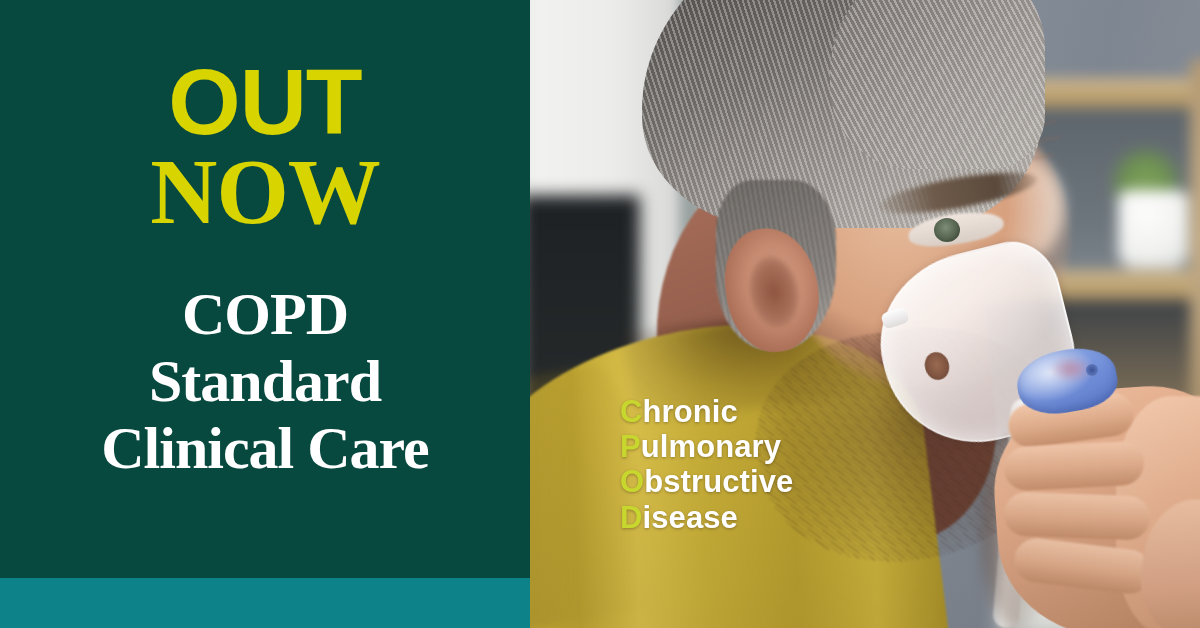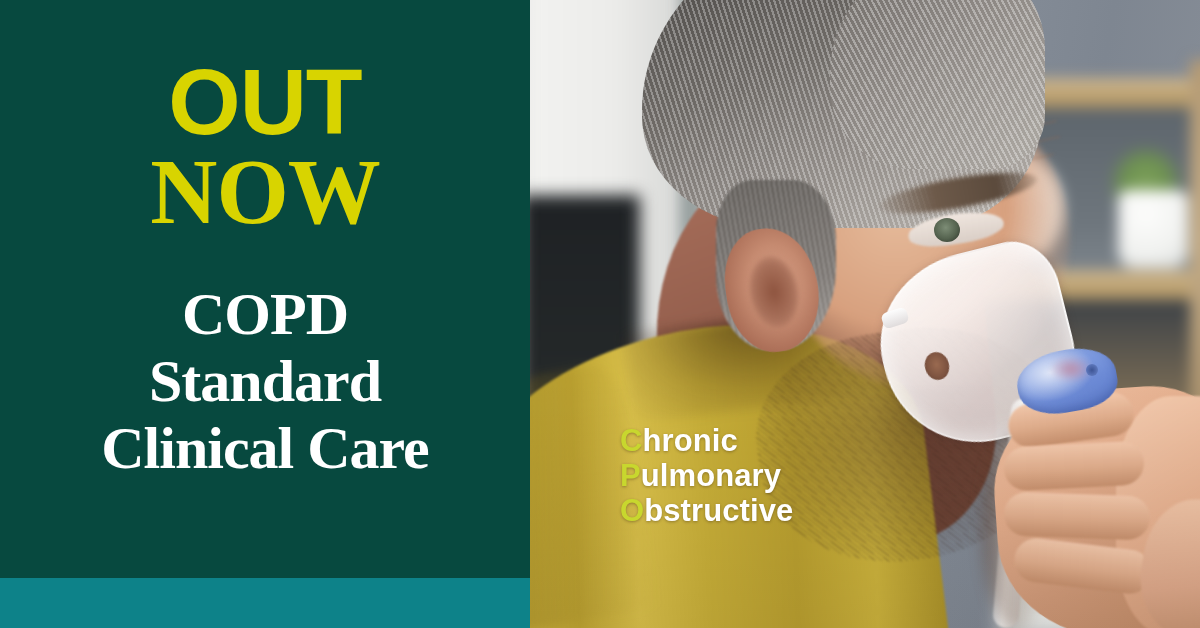"Chronic" .acronym { top: 423px -> 394px }
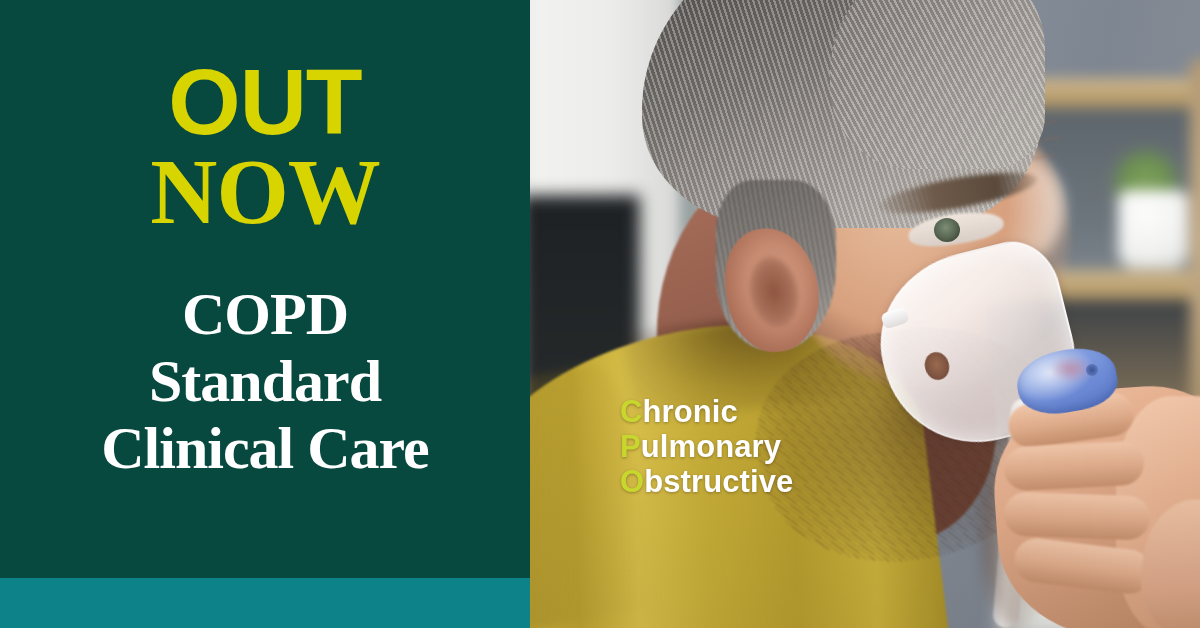"Disease" div.acronym-line { html: none -> <div> <span>D</span><span>isease</span> </div> }
